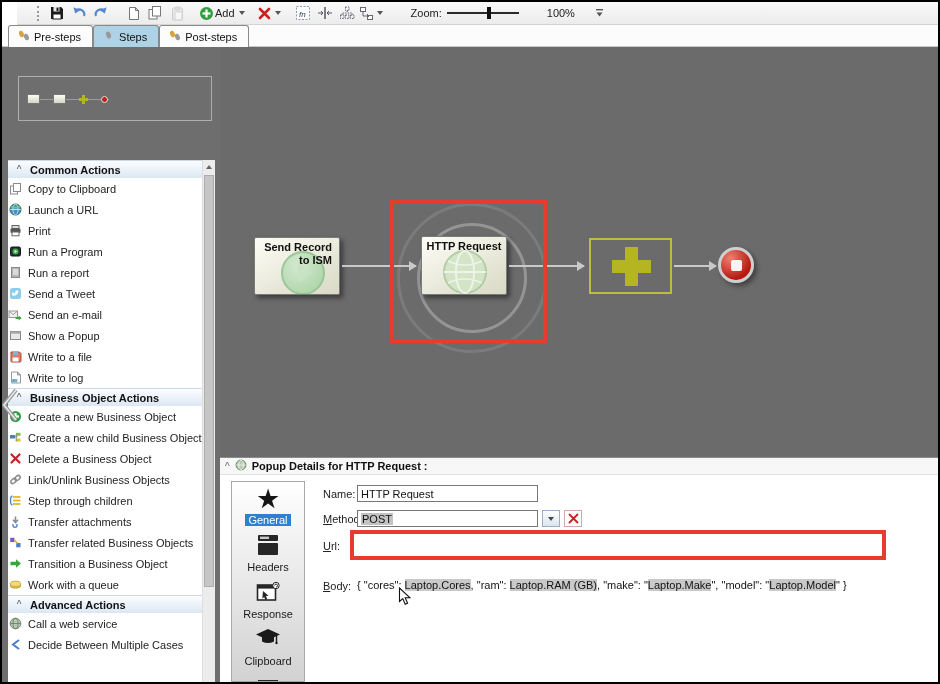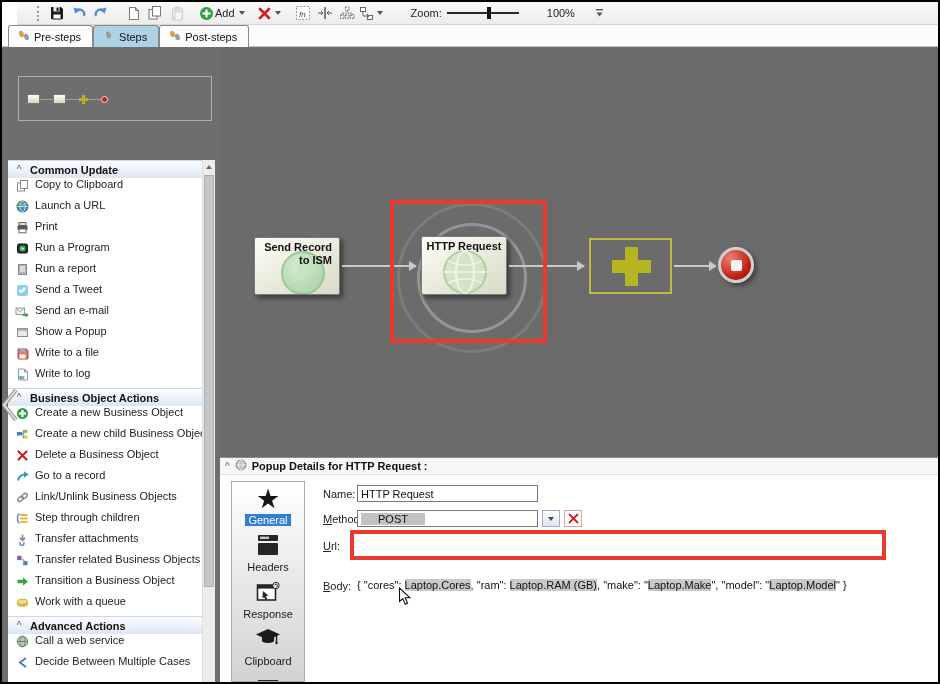"Common Update" span { text: Update -> Actions }
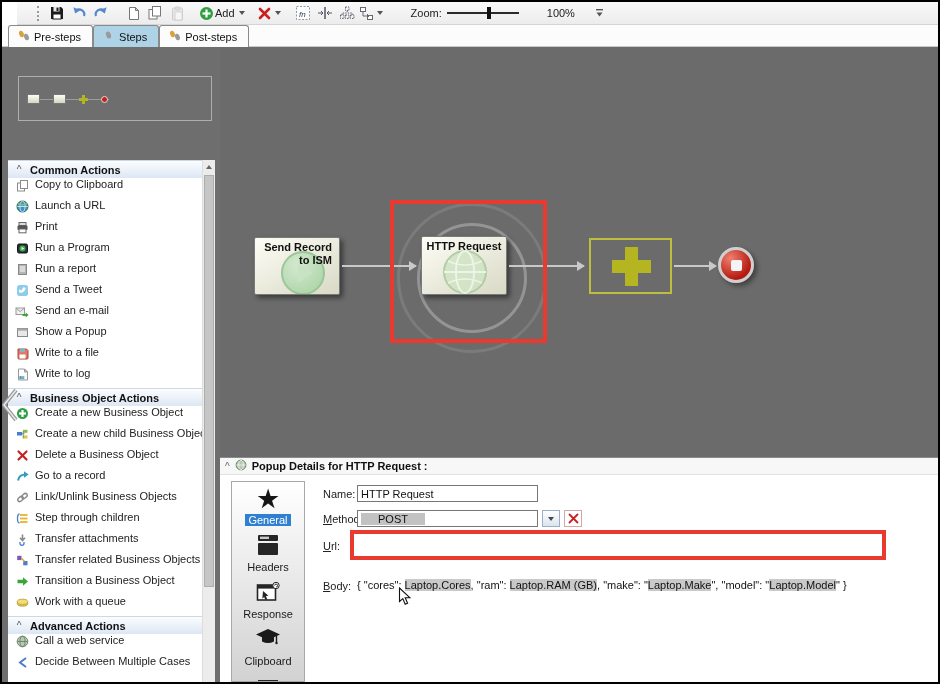"Copy to Clipboard" .row { align-items: none -> center; padding-left: 7px -> none }
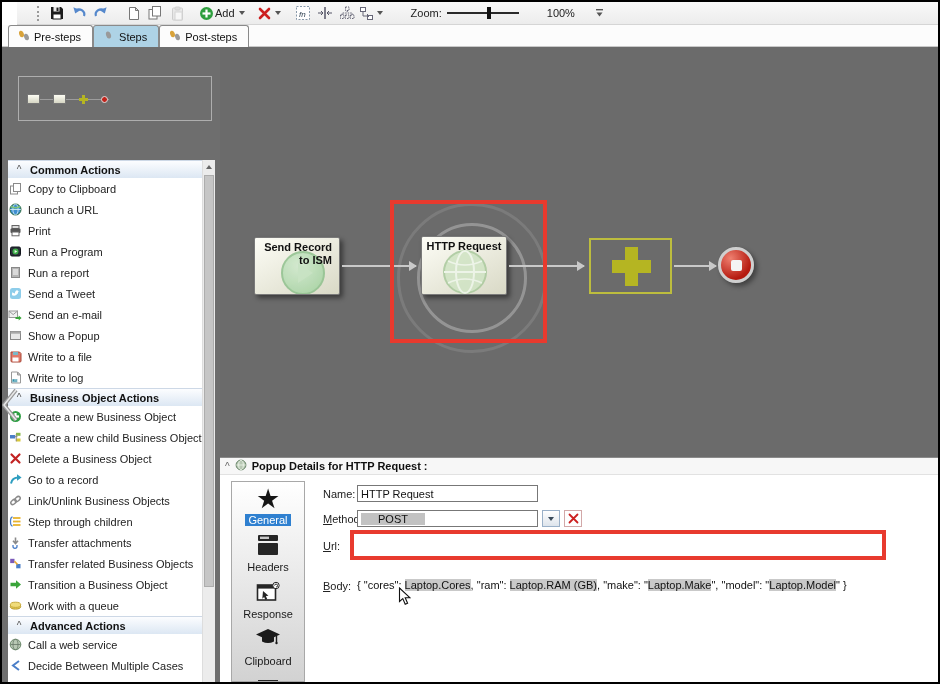"Go to a record" div.row { html: <div> <span> <svg> <path></path> <path></path> </svg> </span> <span>Go to a record</span> </div> -> none }
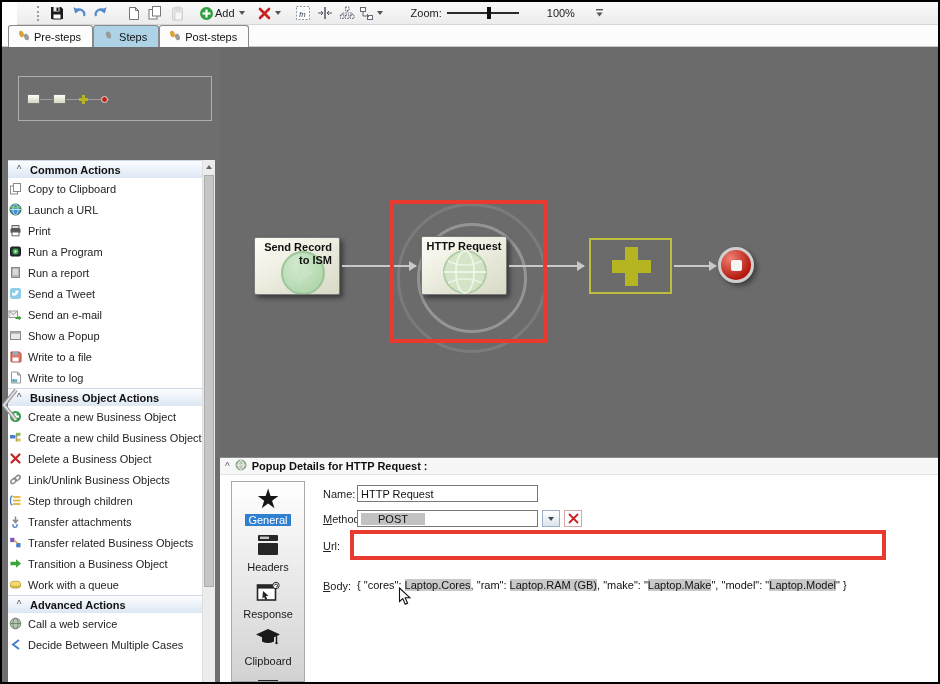"POST" .sel-gray { padding: 0 17px -> 0 1px }
